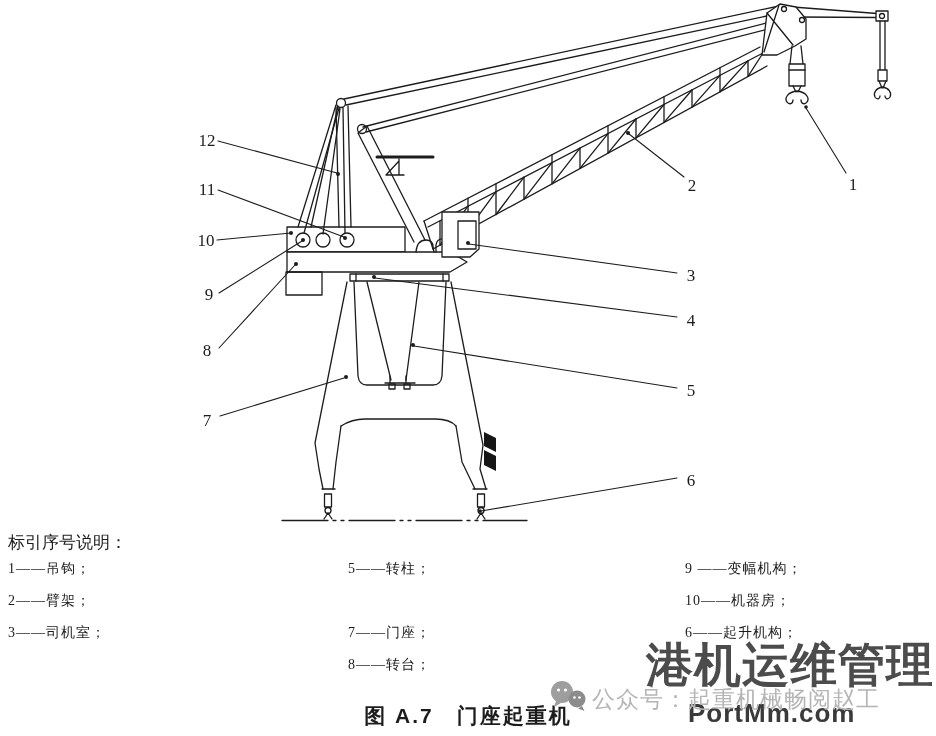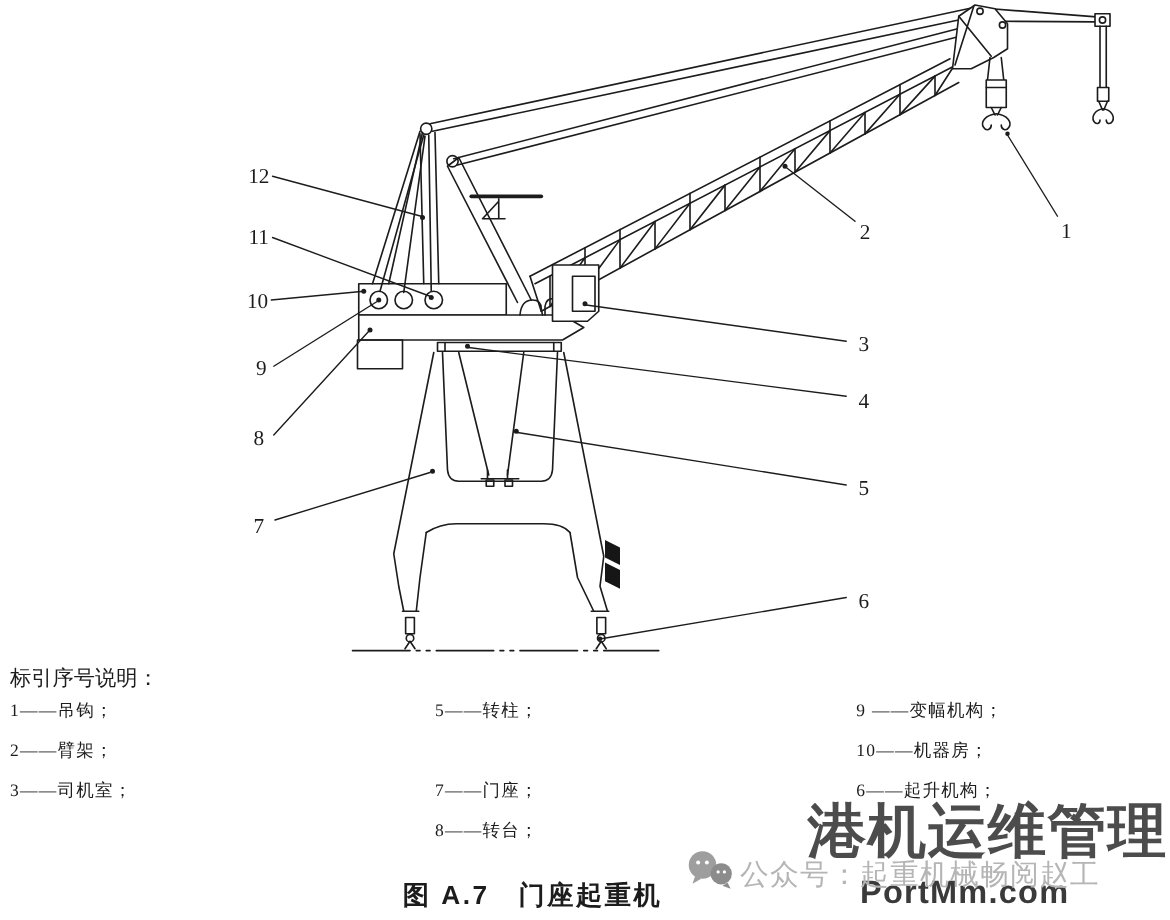"图 A.7 门座起重机" .caption { width: 852px -> 936px }
